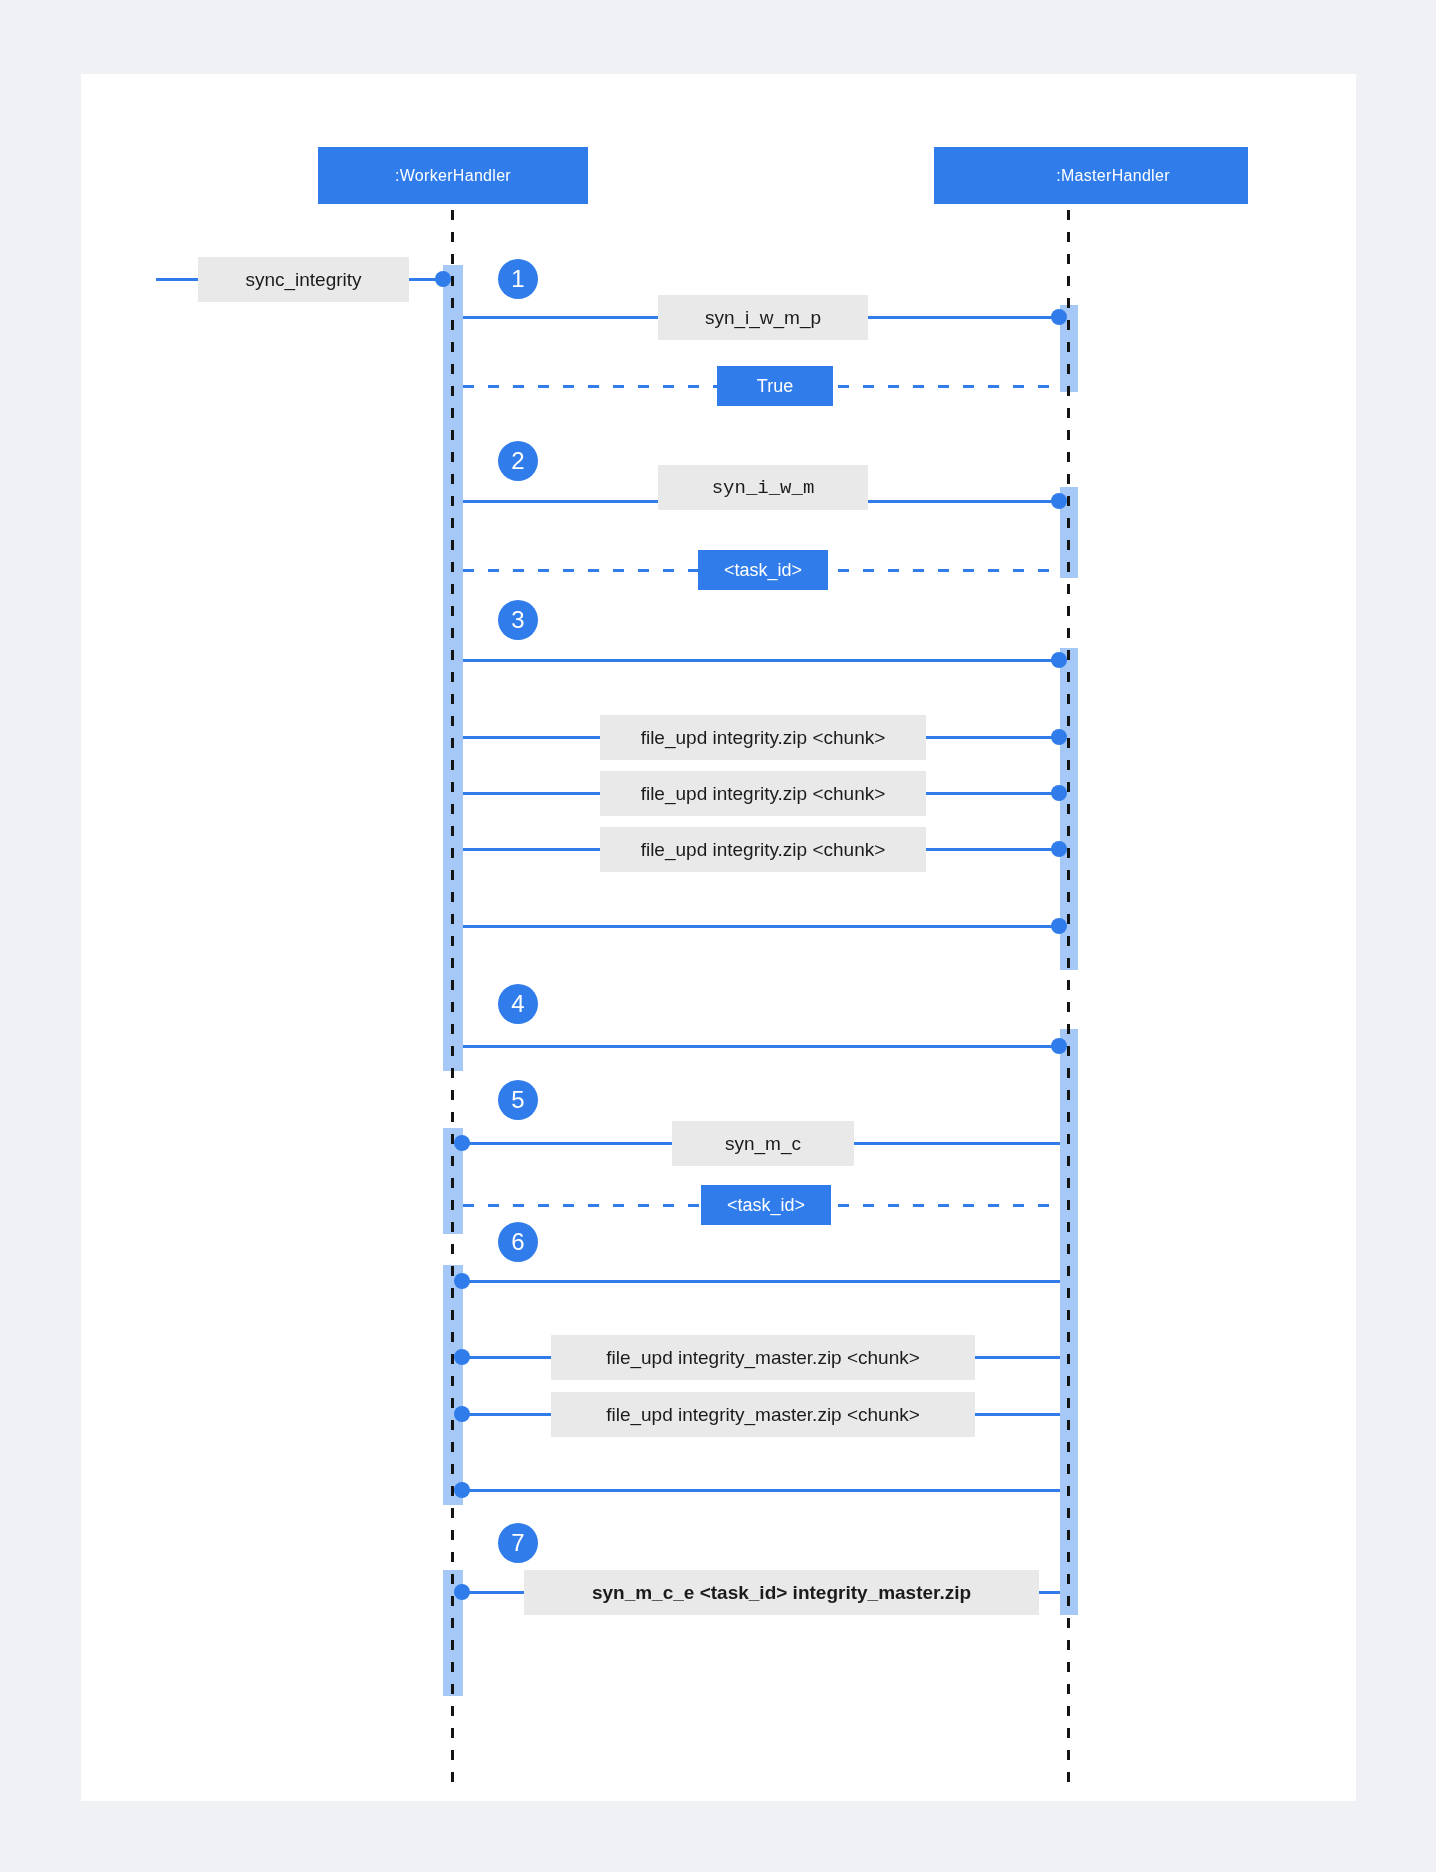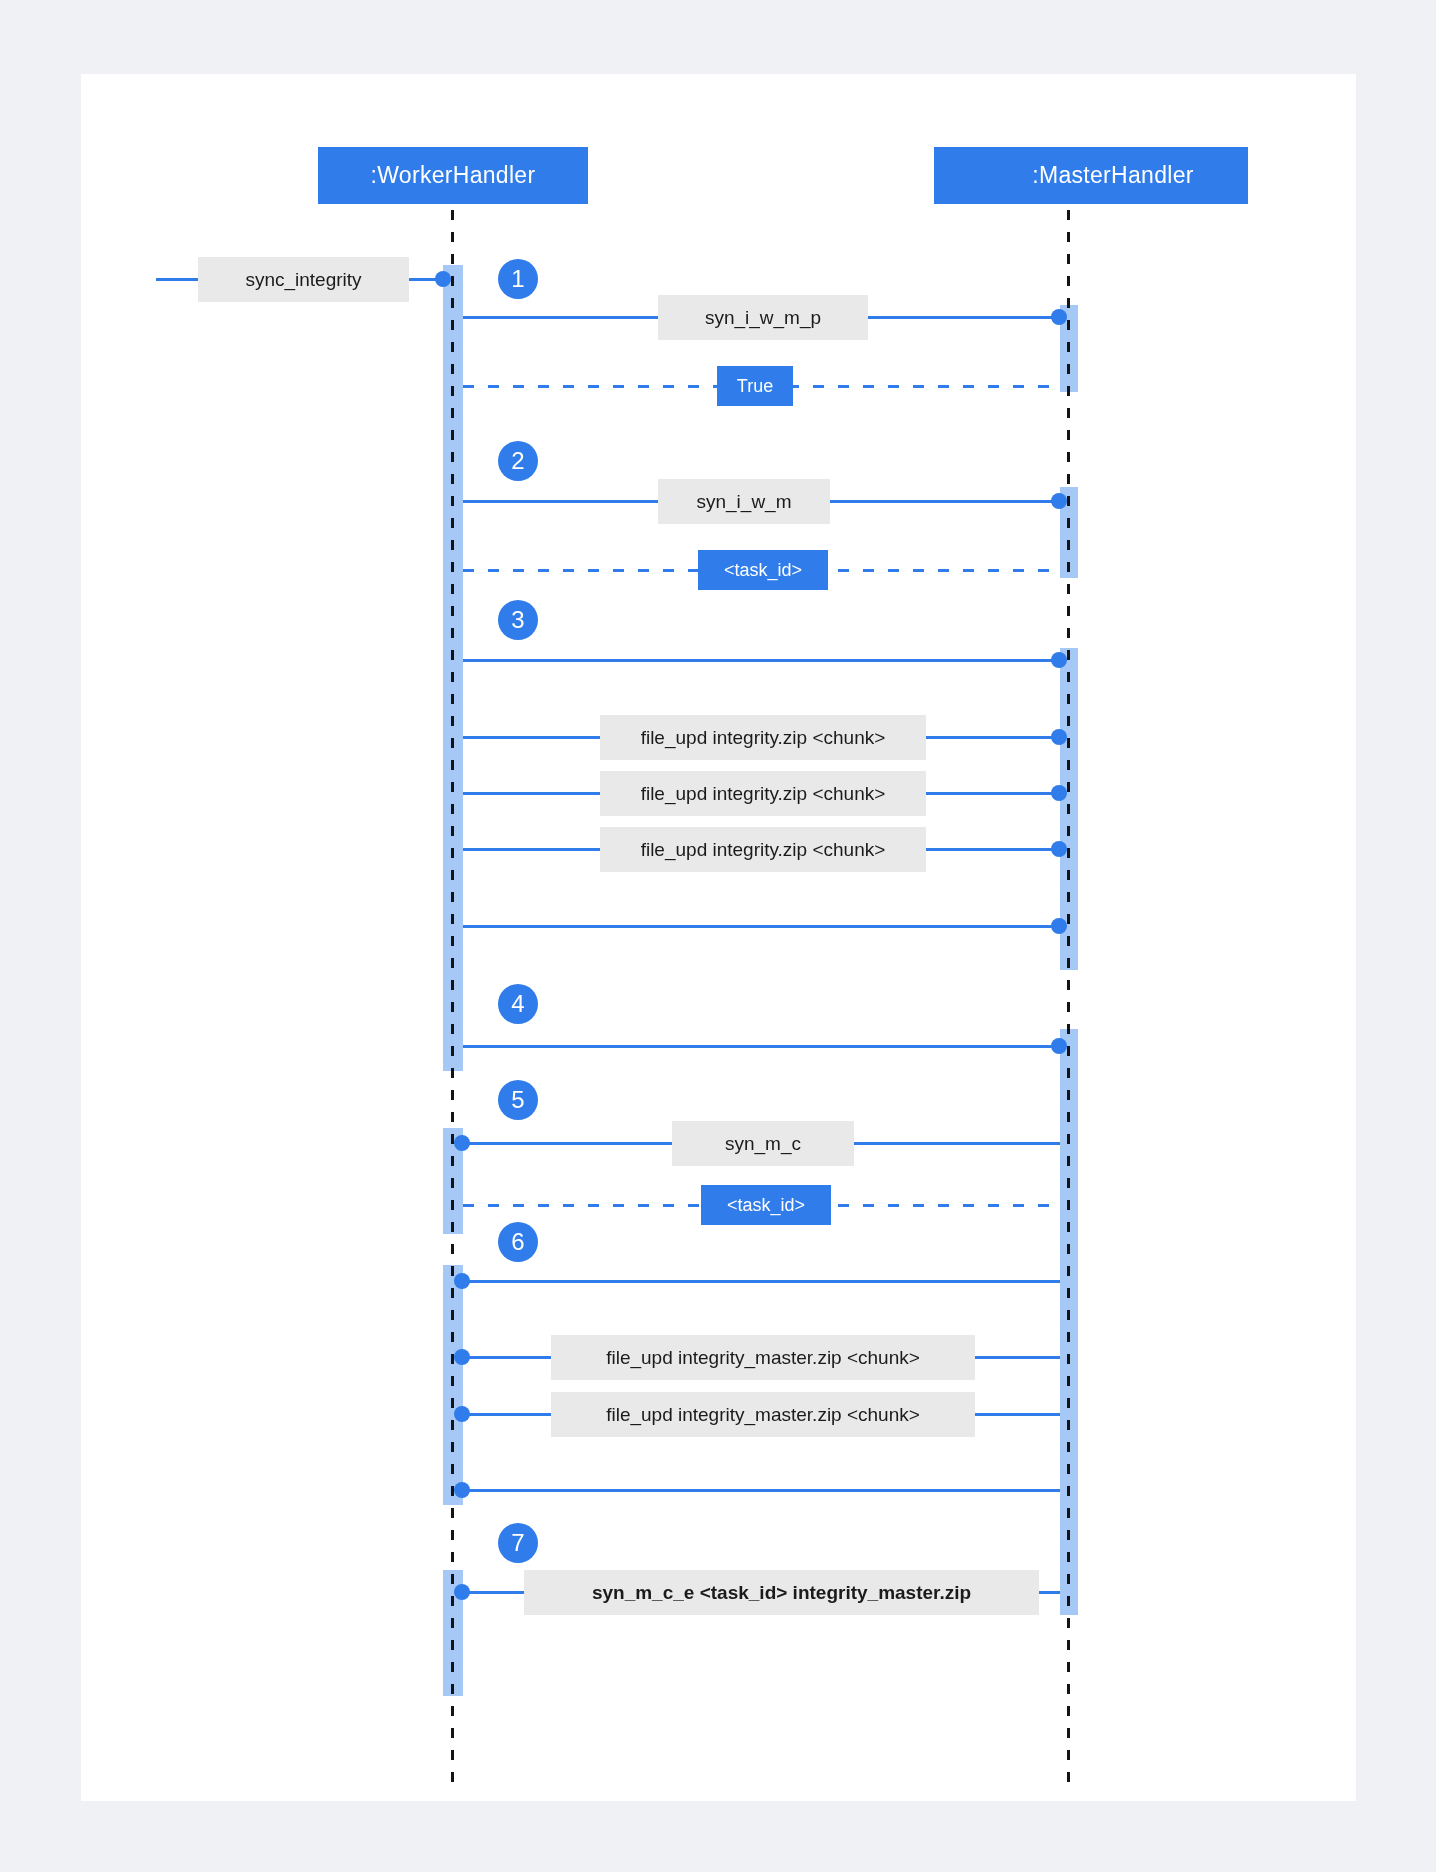":WorkerHandler" .pbox { font-size: 23px -> 16px }
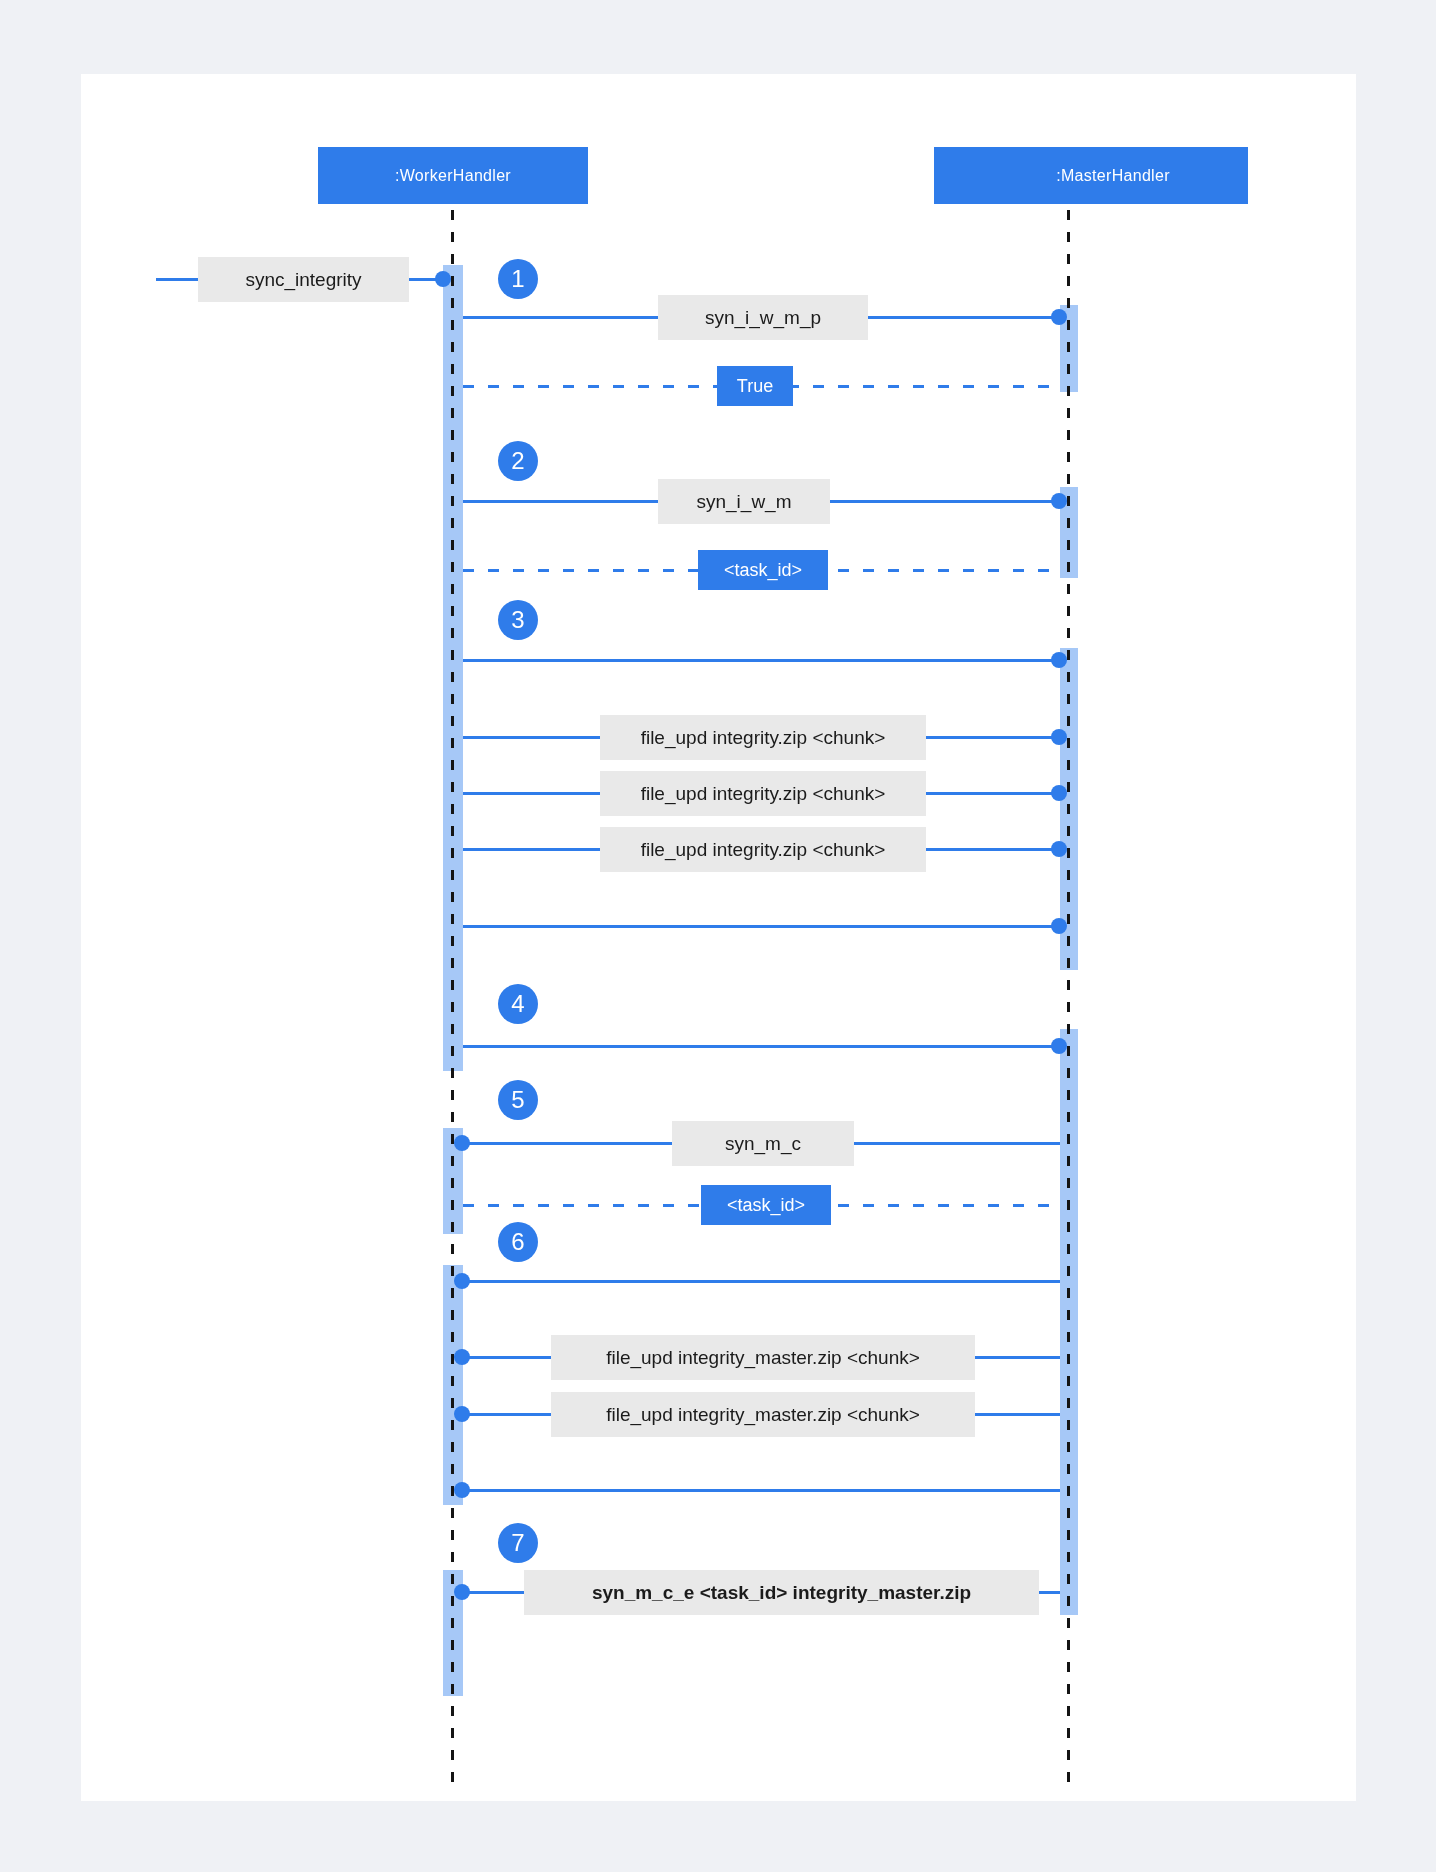"True" div.rlabel { width: 76px -> 116px }
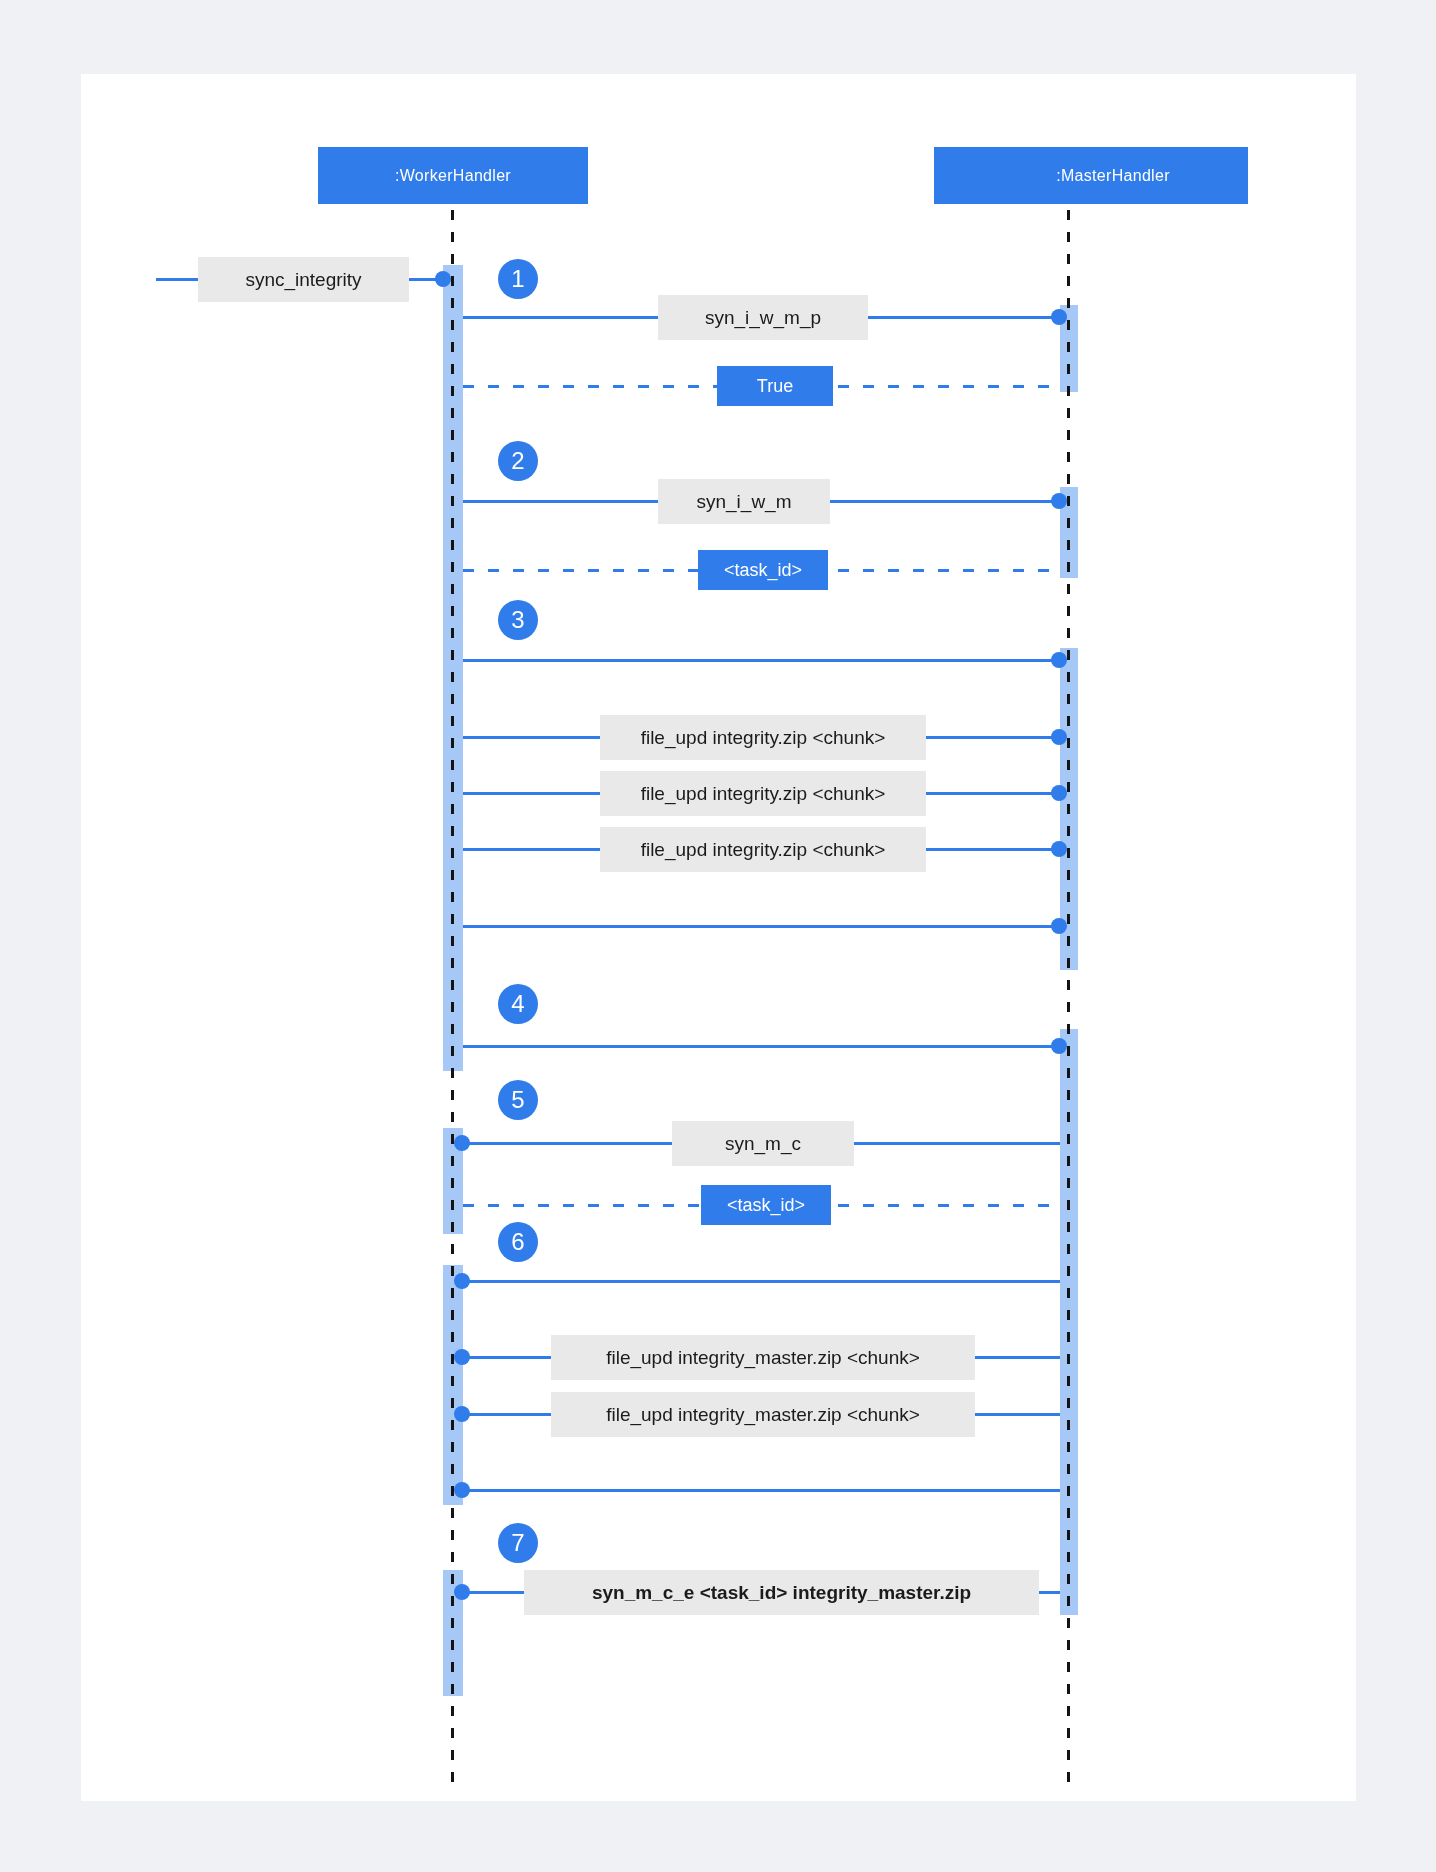"syn_i_w_m" div.mlabel { font-family: none -> Liberation Mono, monospace; top: 405px -> 391px; width: 172px -> 210px }
